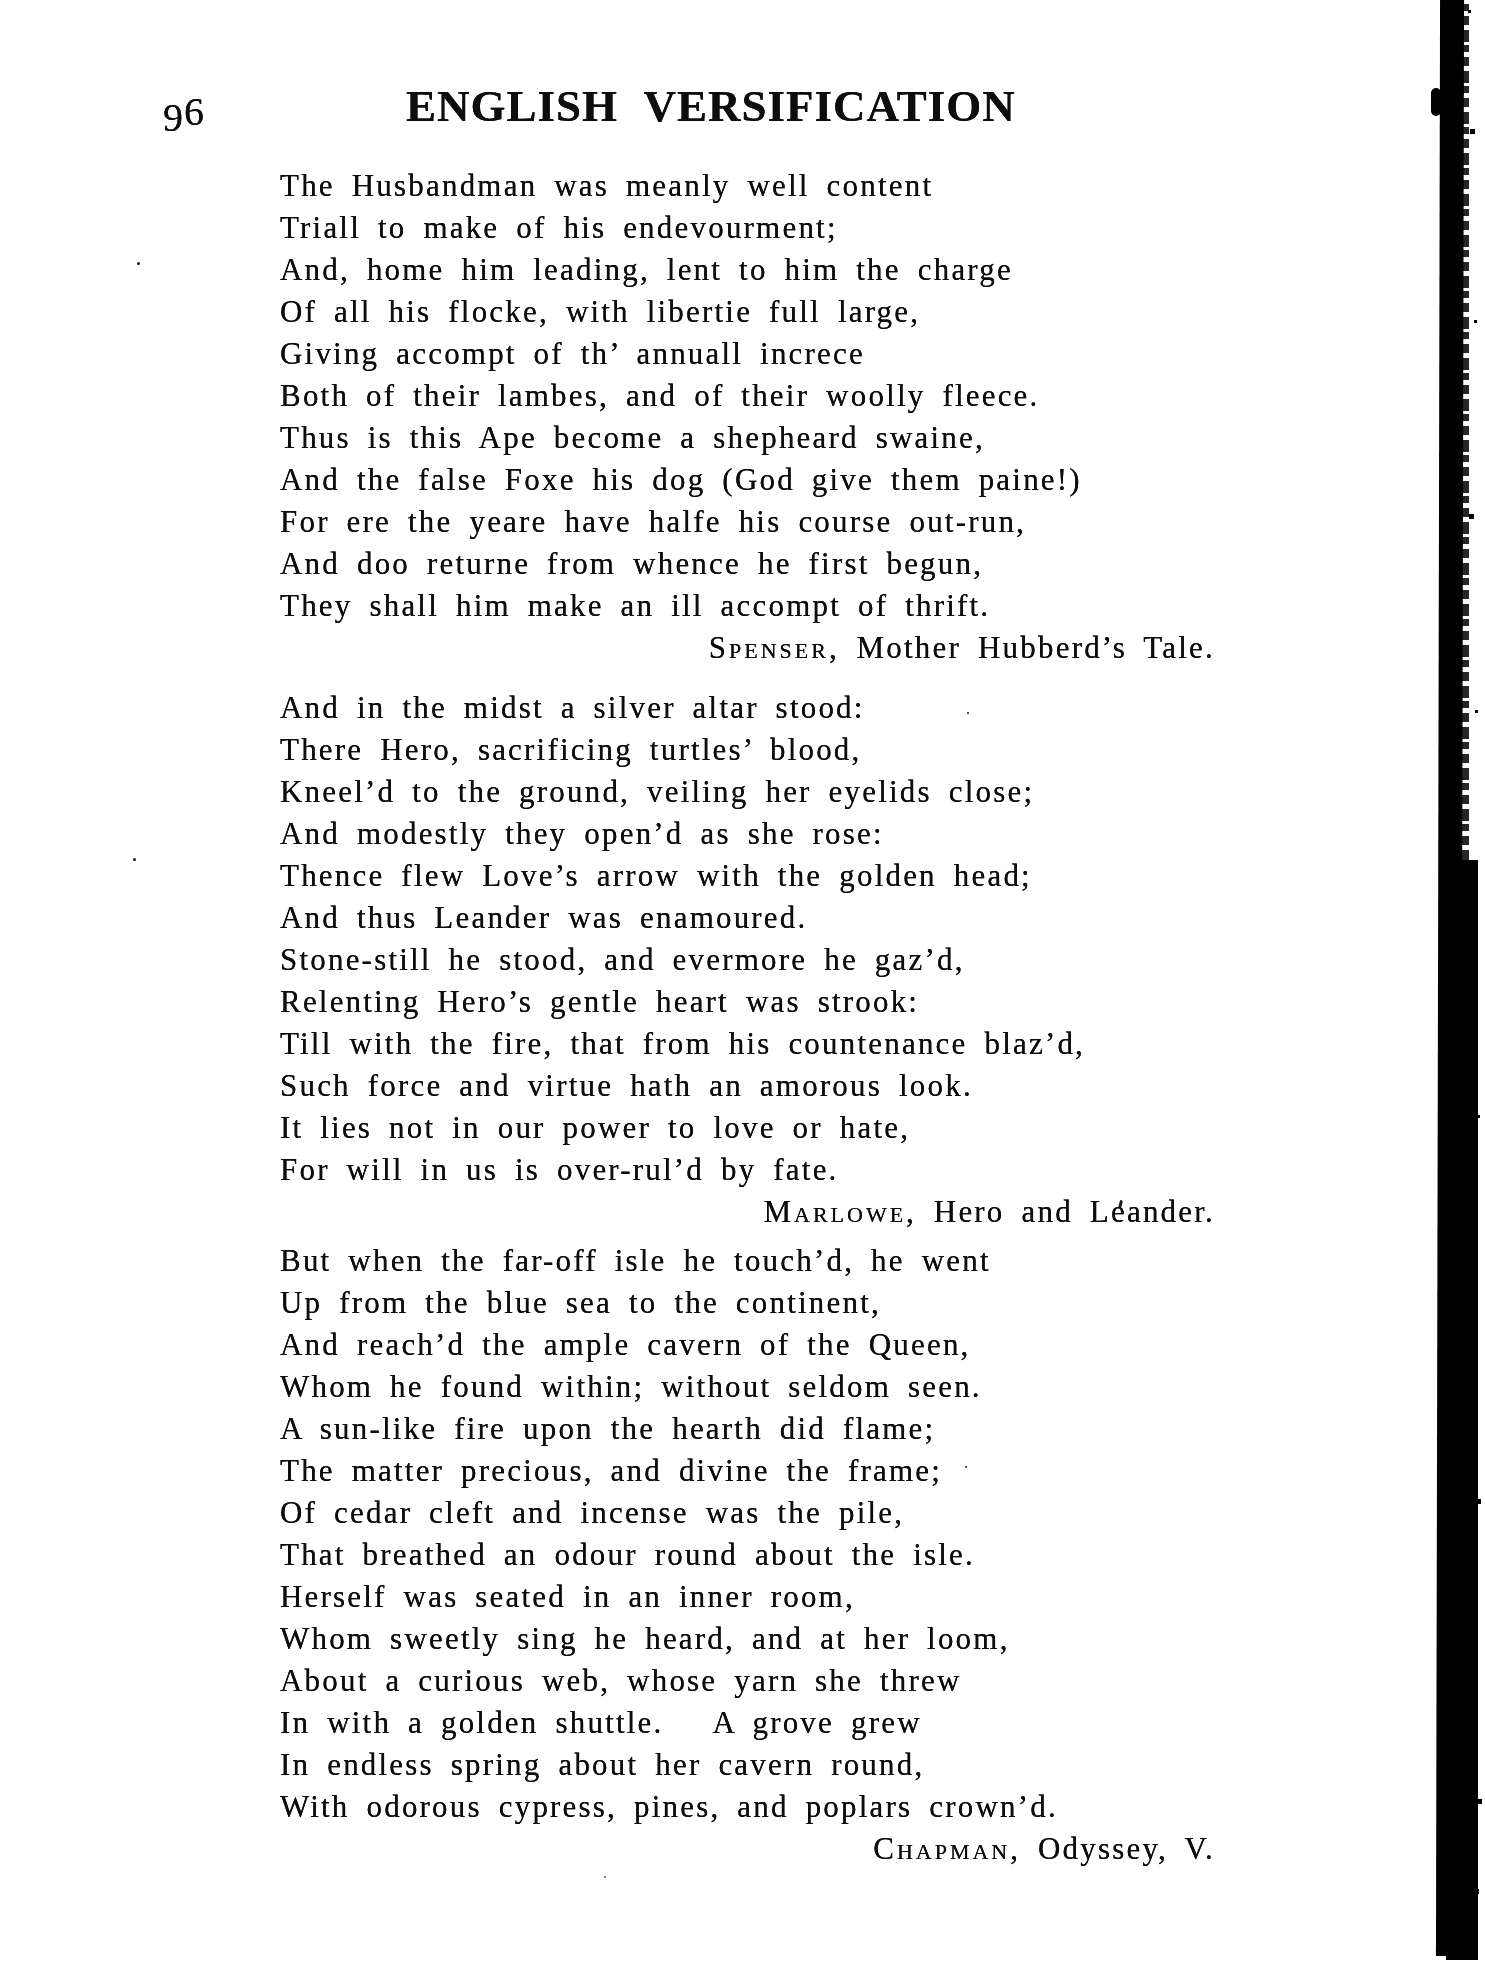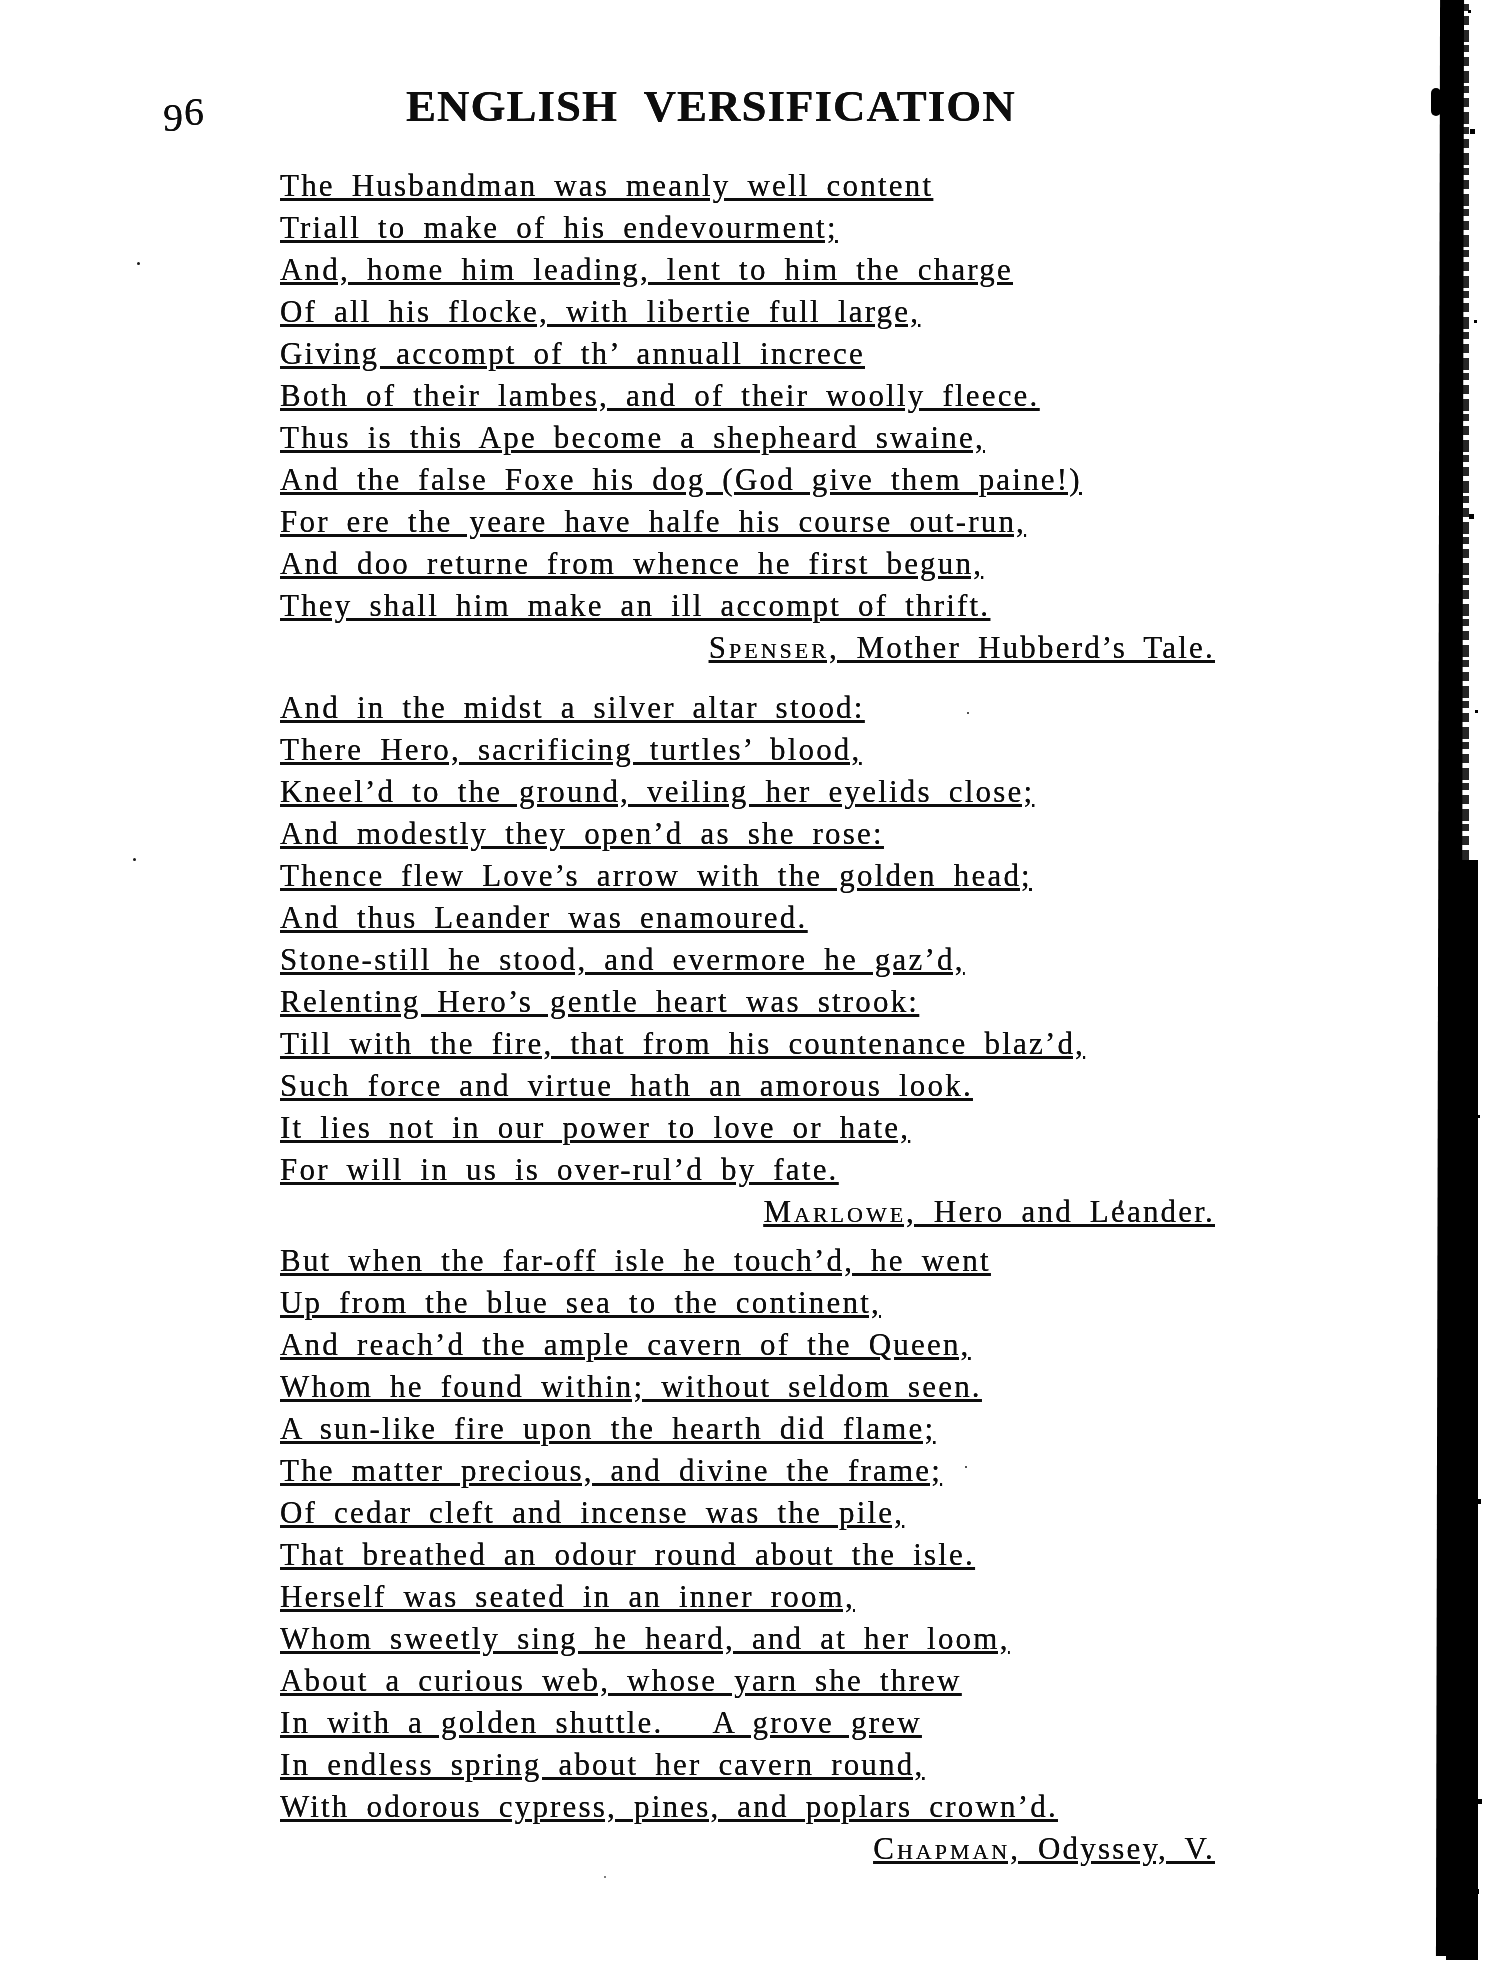"The Husbandman was meanly well" .stanza { text-decoration: underline -> none }
